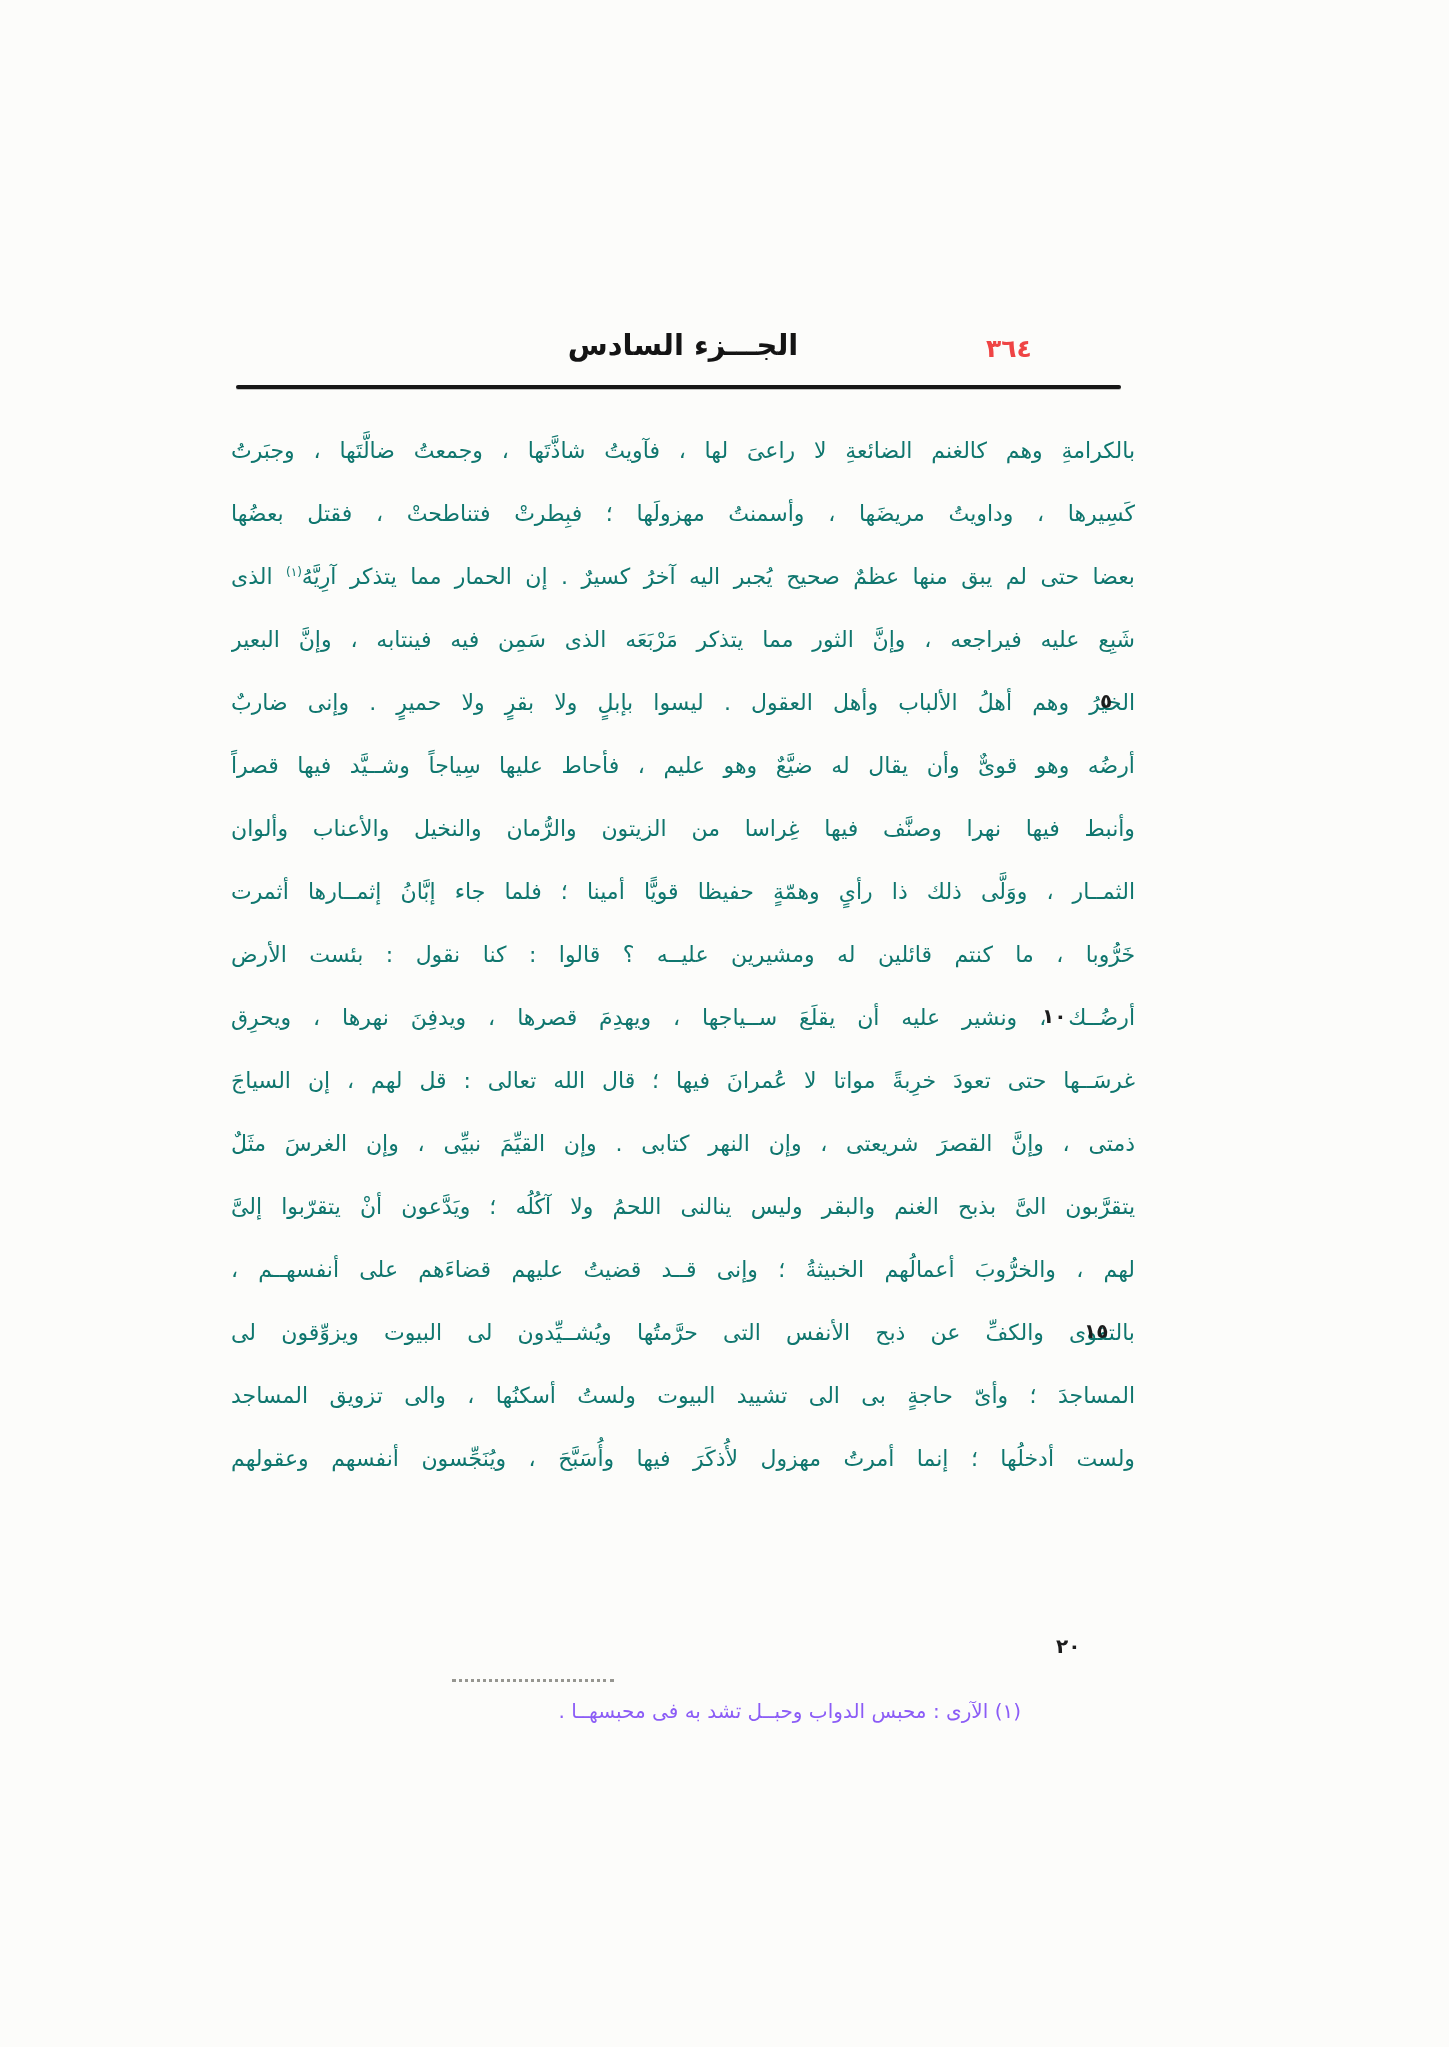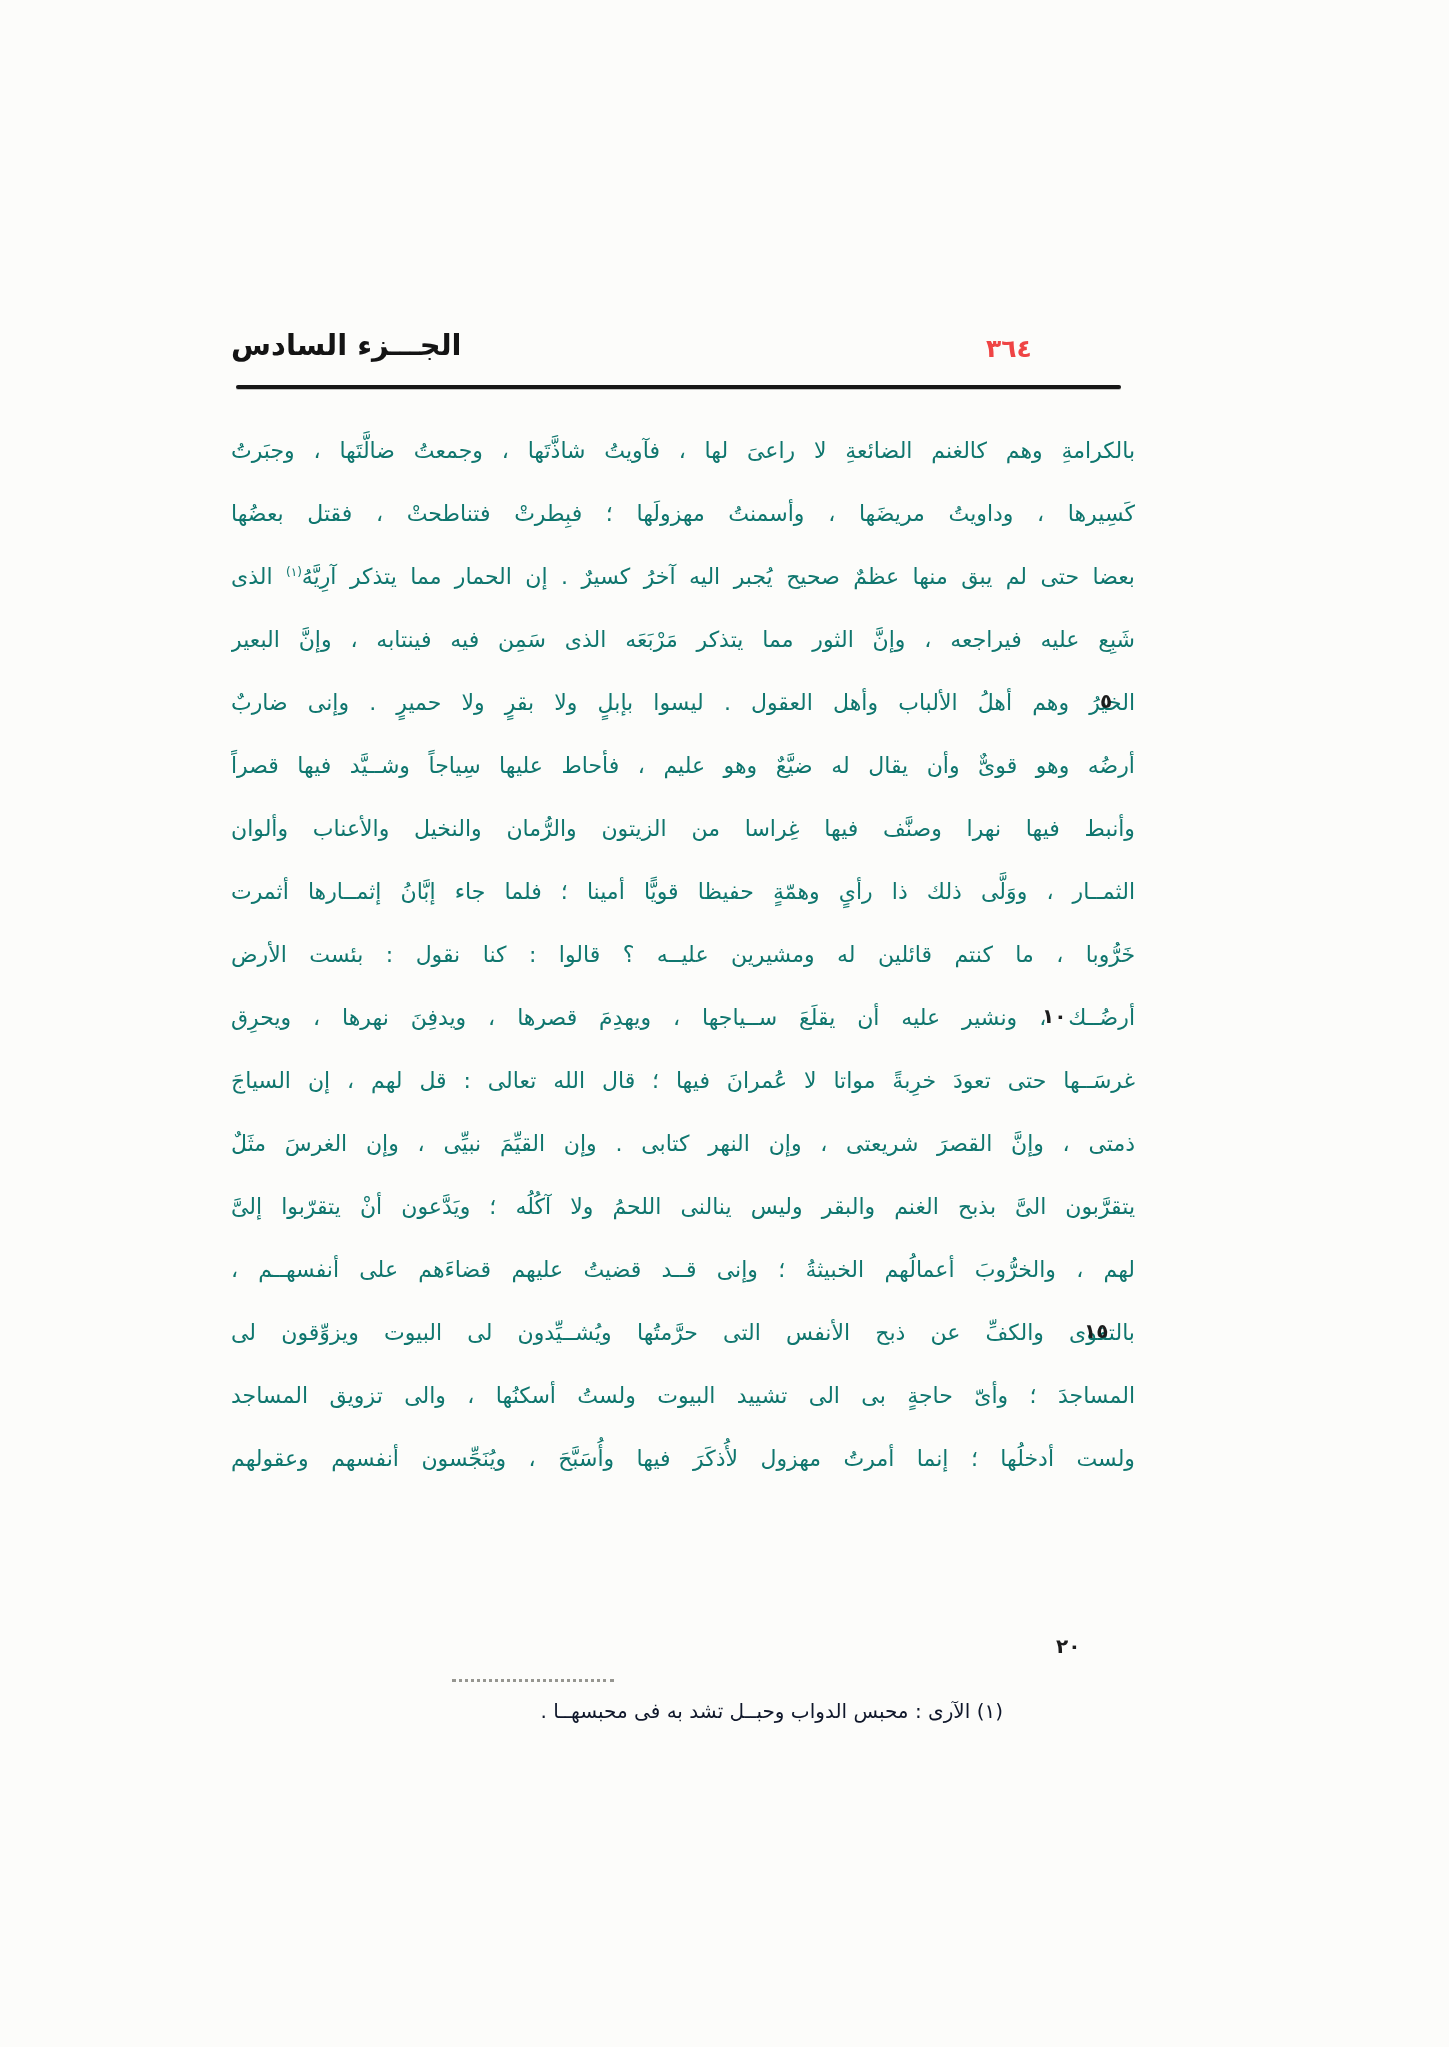"الجـــزء السادس" .header-title { text-align: left -> center }
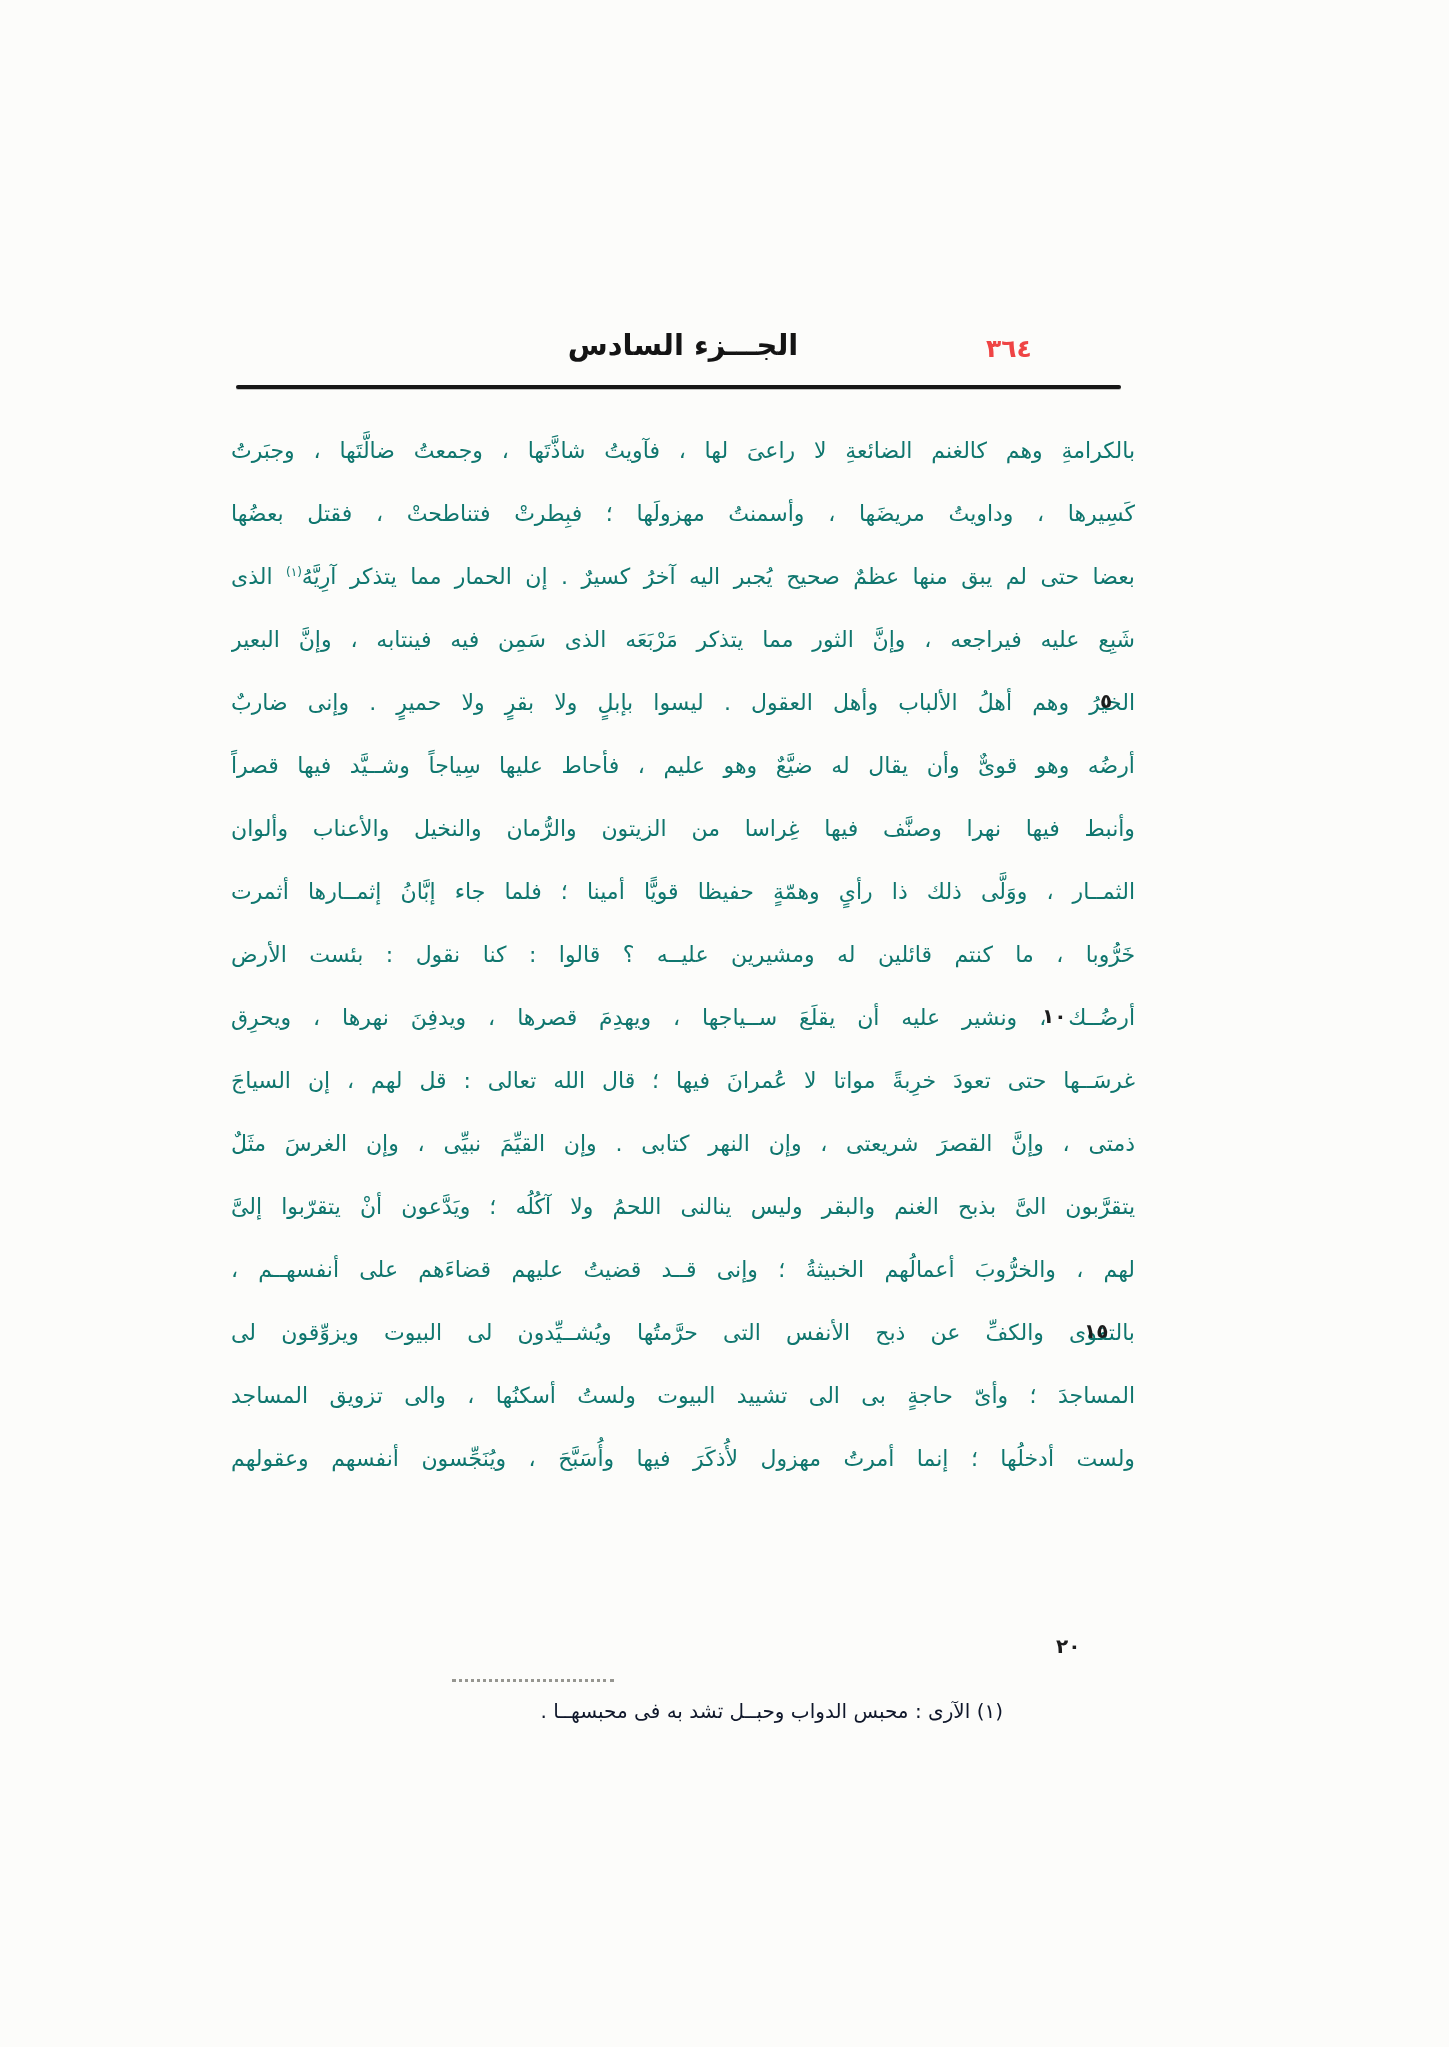"(١) الآرى : محبس الدواب" .footnote { color: #0f172a -> #8b5cf6; left: 229px -> 247px }
